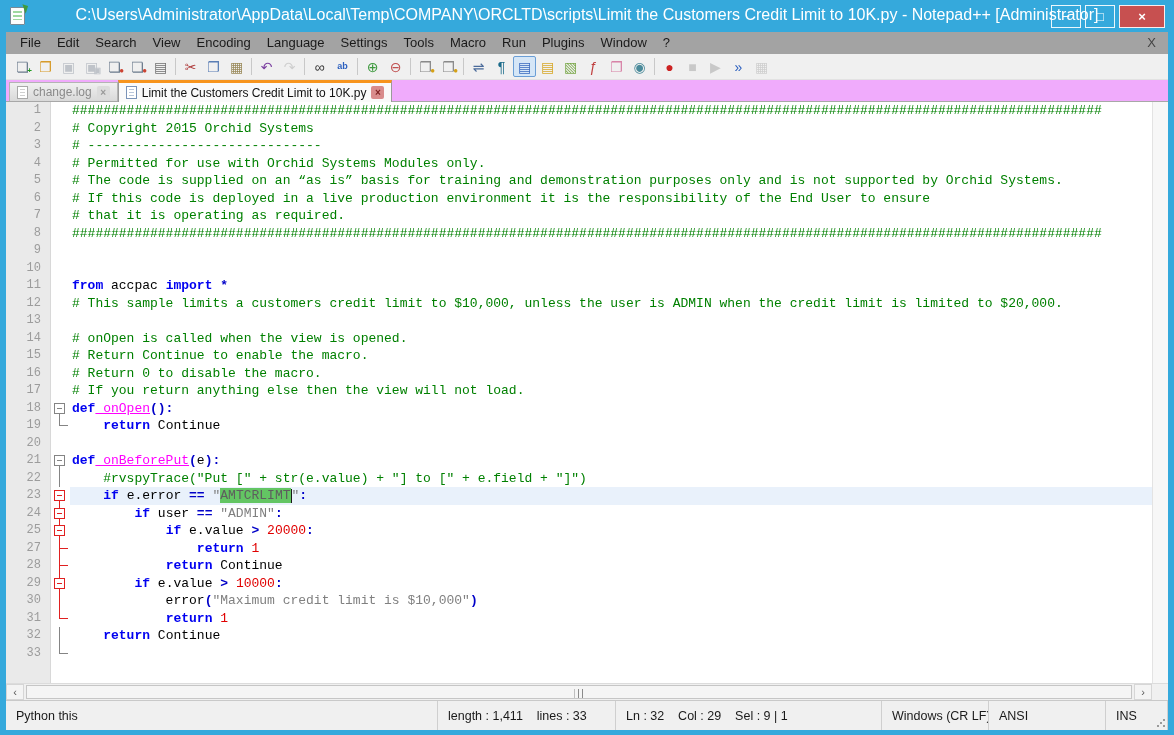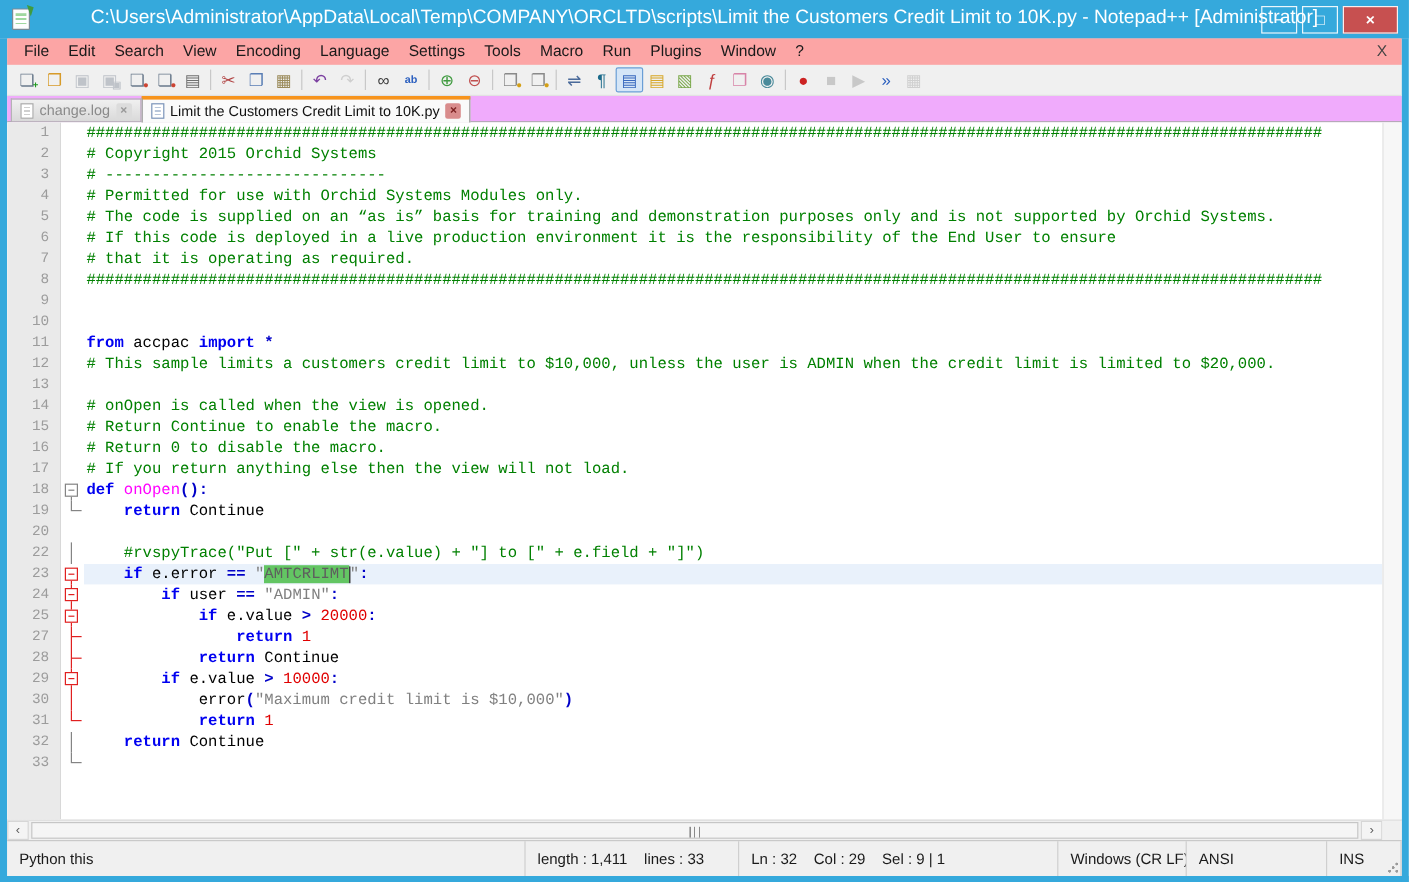"File" .menubar { background: #fca5a5 -> #a3a3a3 }
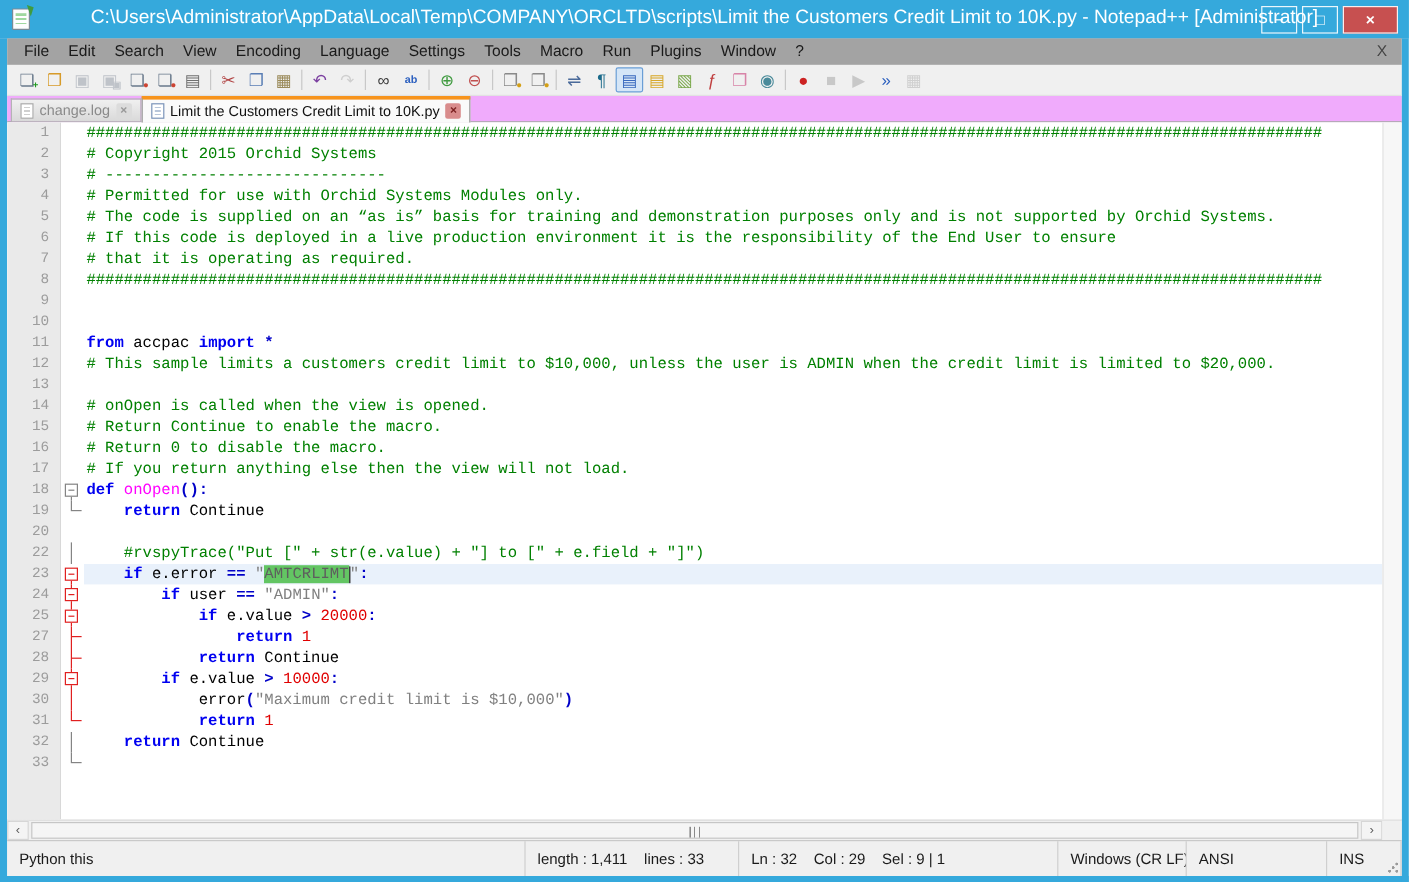"onOpen" .fn { text-decoration: none -> underline }
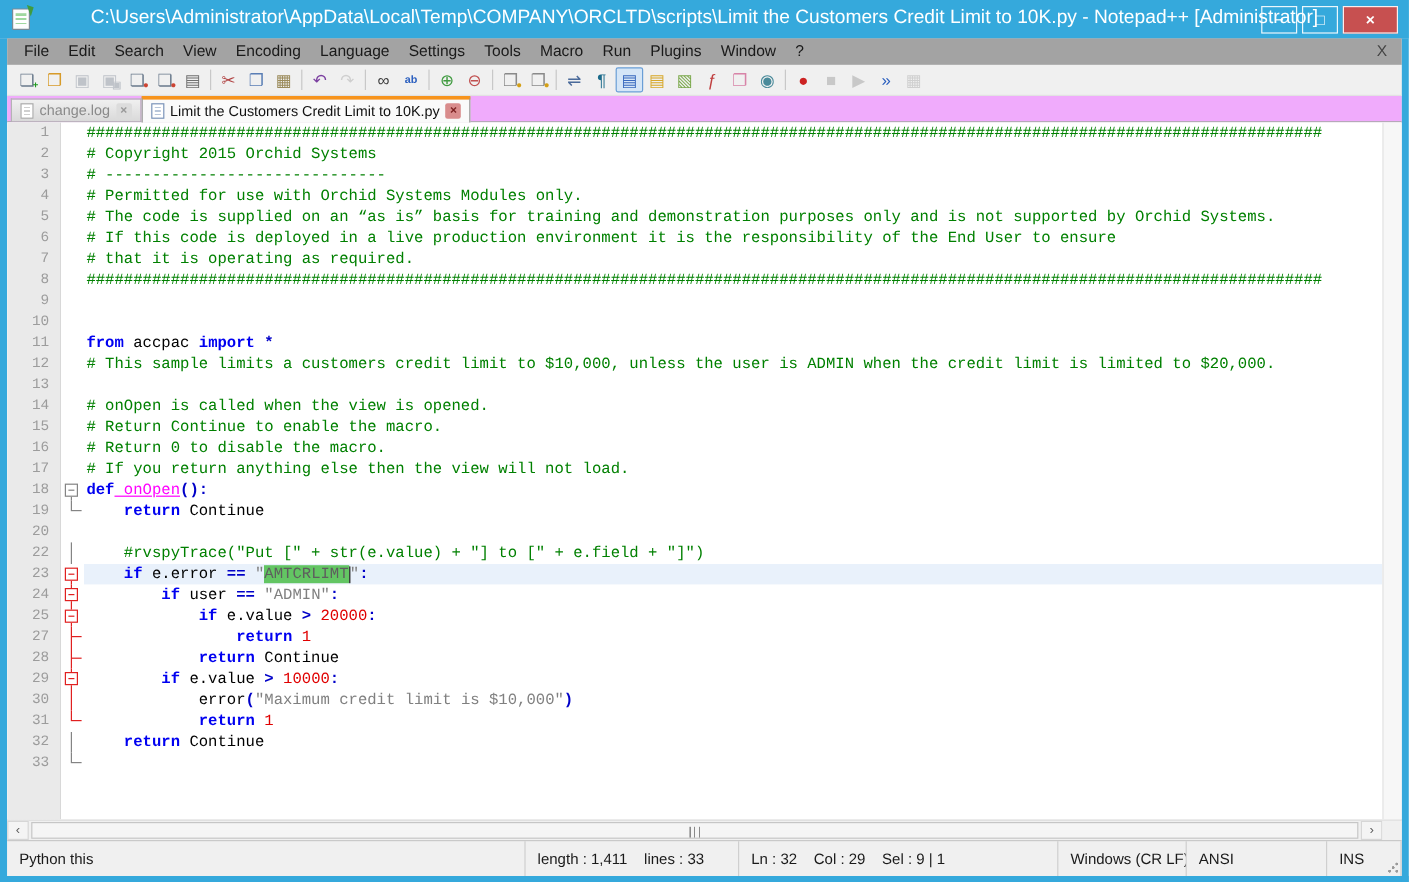"21" div.line { html: none -> <div> <span>21</span> <span> <i></i> <i></i> </span> <span><span>def</span><span> onBeforePut</span><span>(</span><span>e</span><span>):</span></span> </div> }
